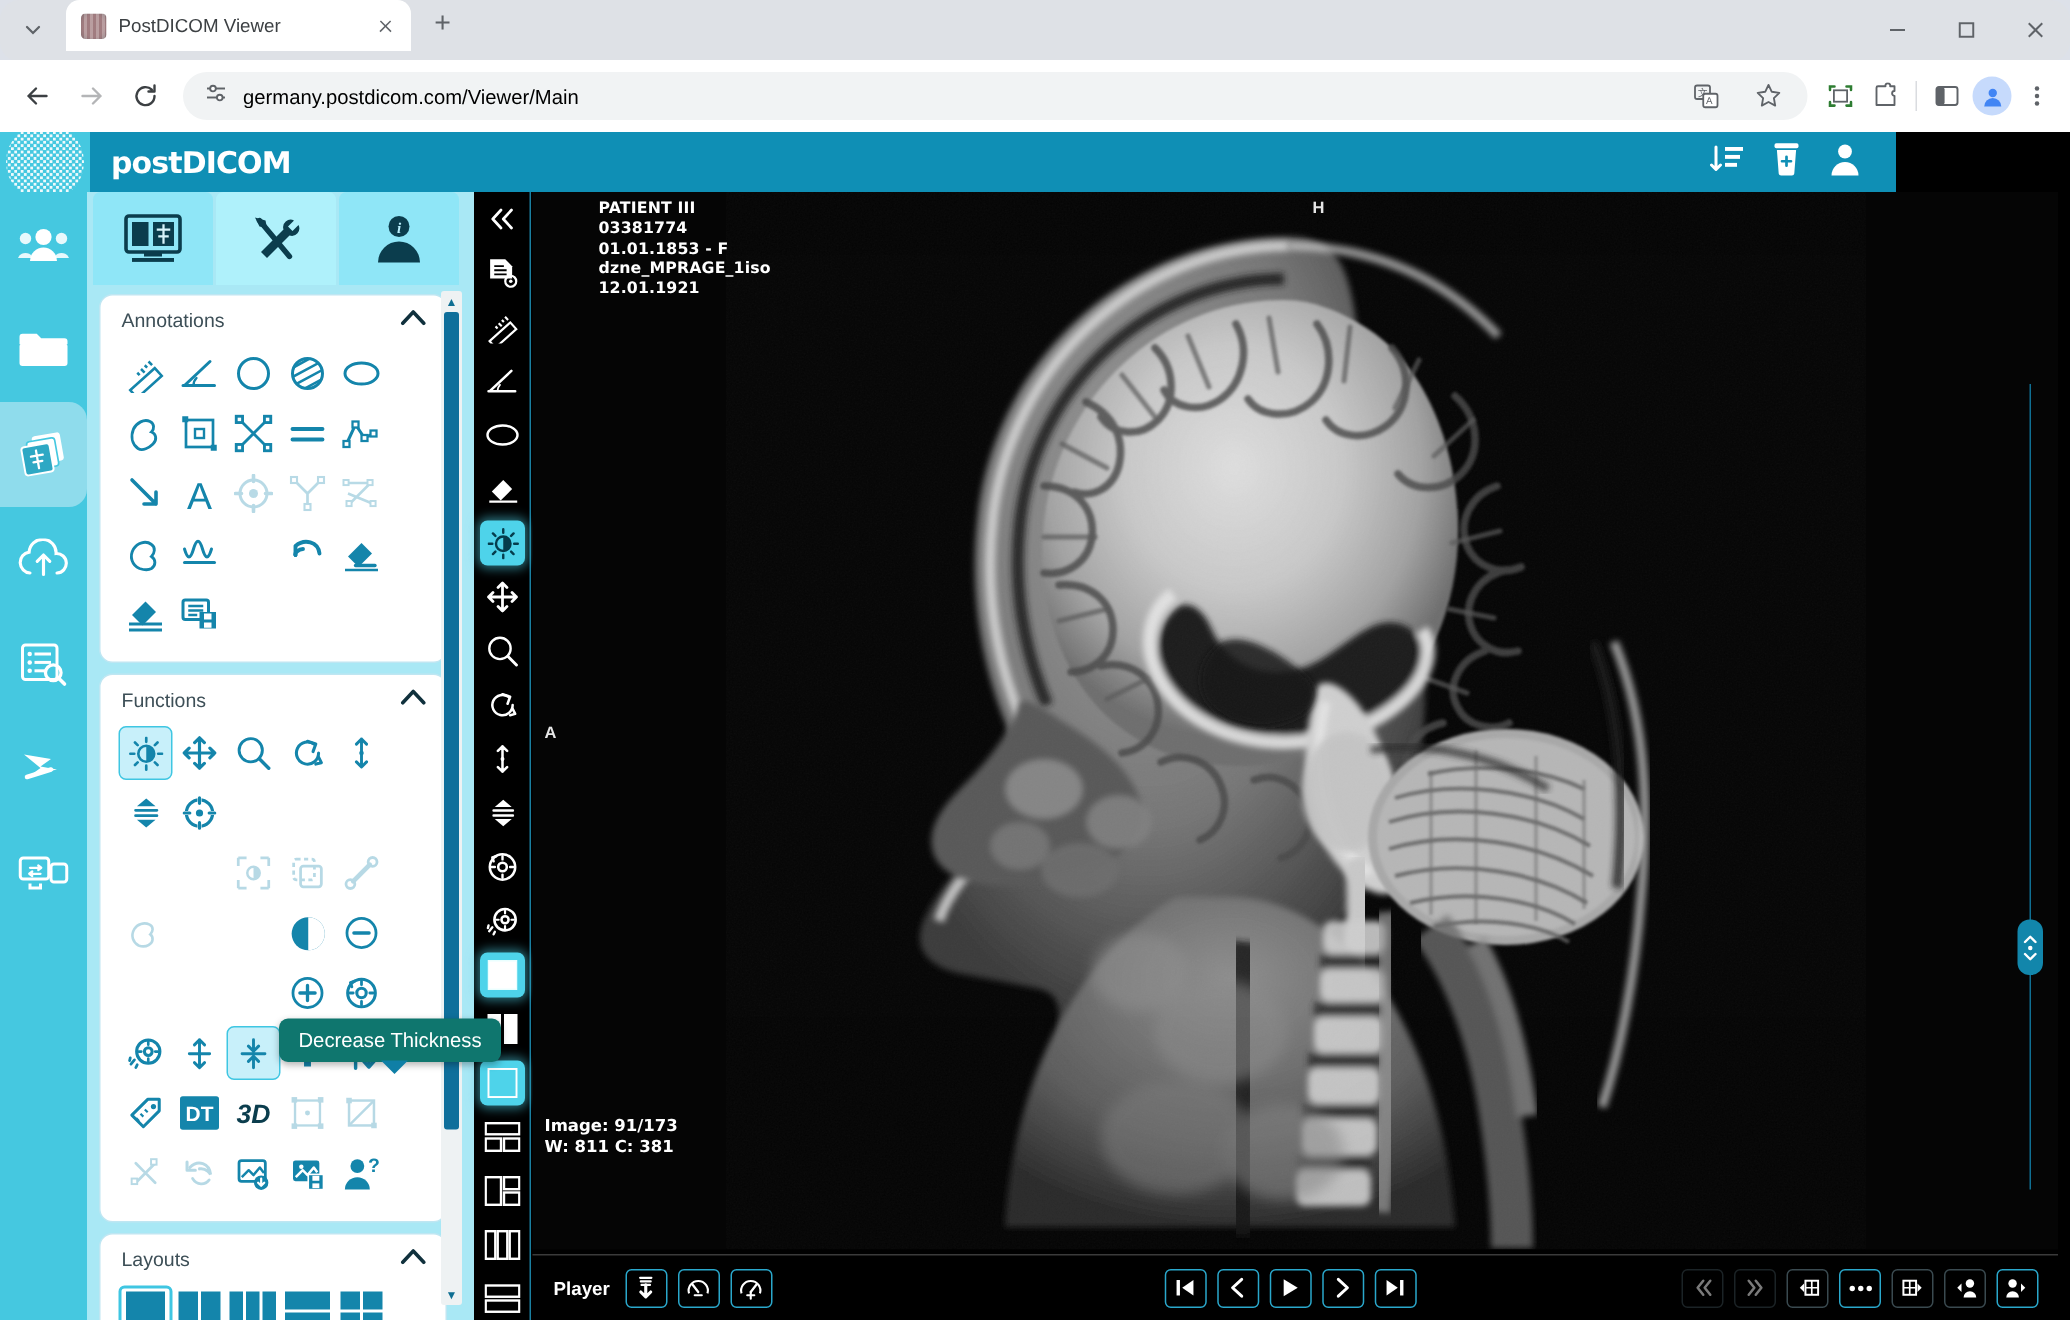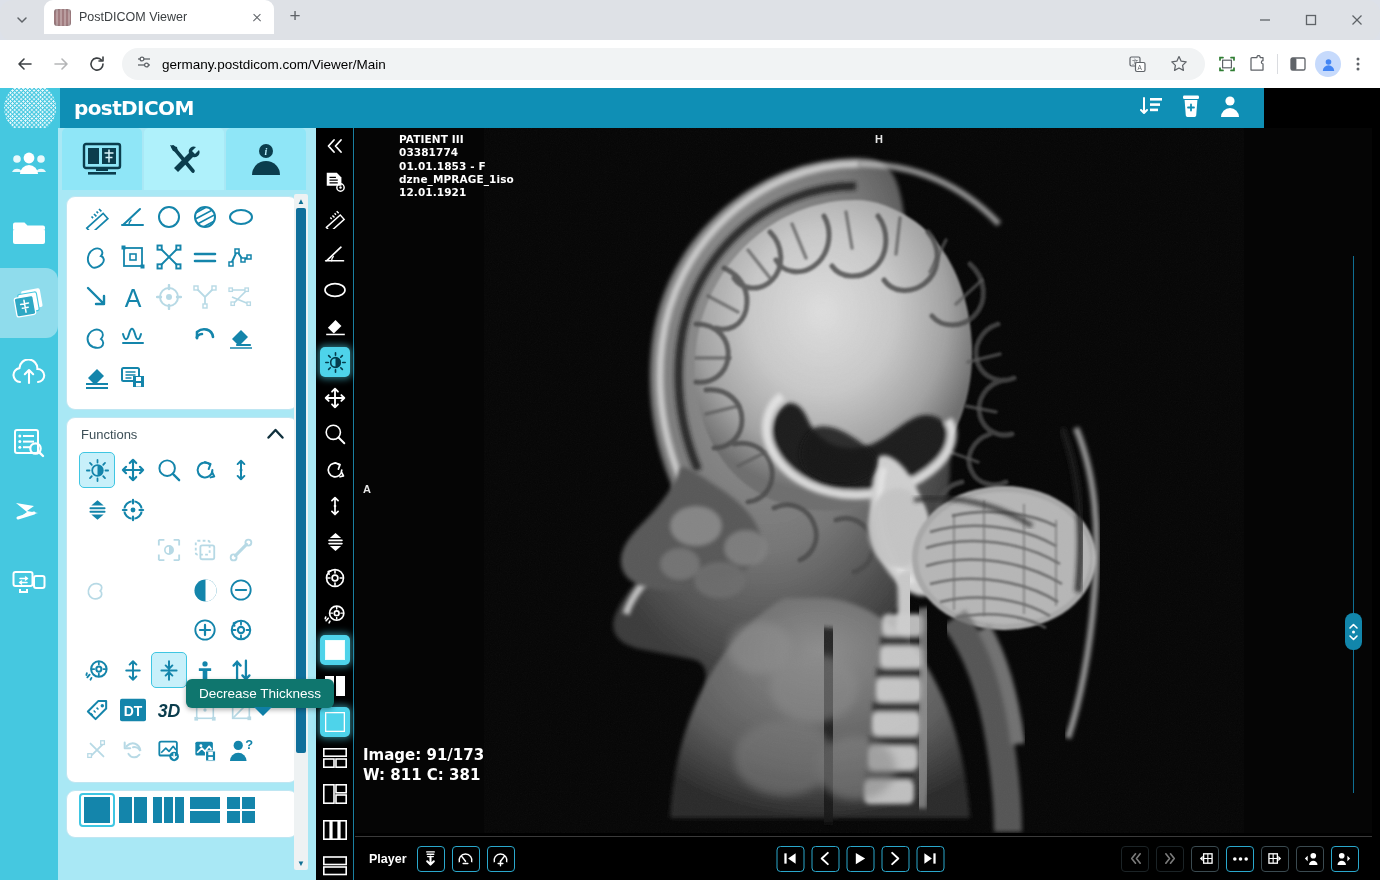"Annotations" div.card-head { html: none -> <div> <span>Annotations</span> <span> <svg> <path></path> </svg> </span> </div> }
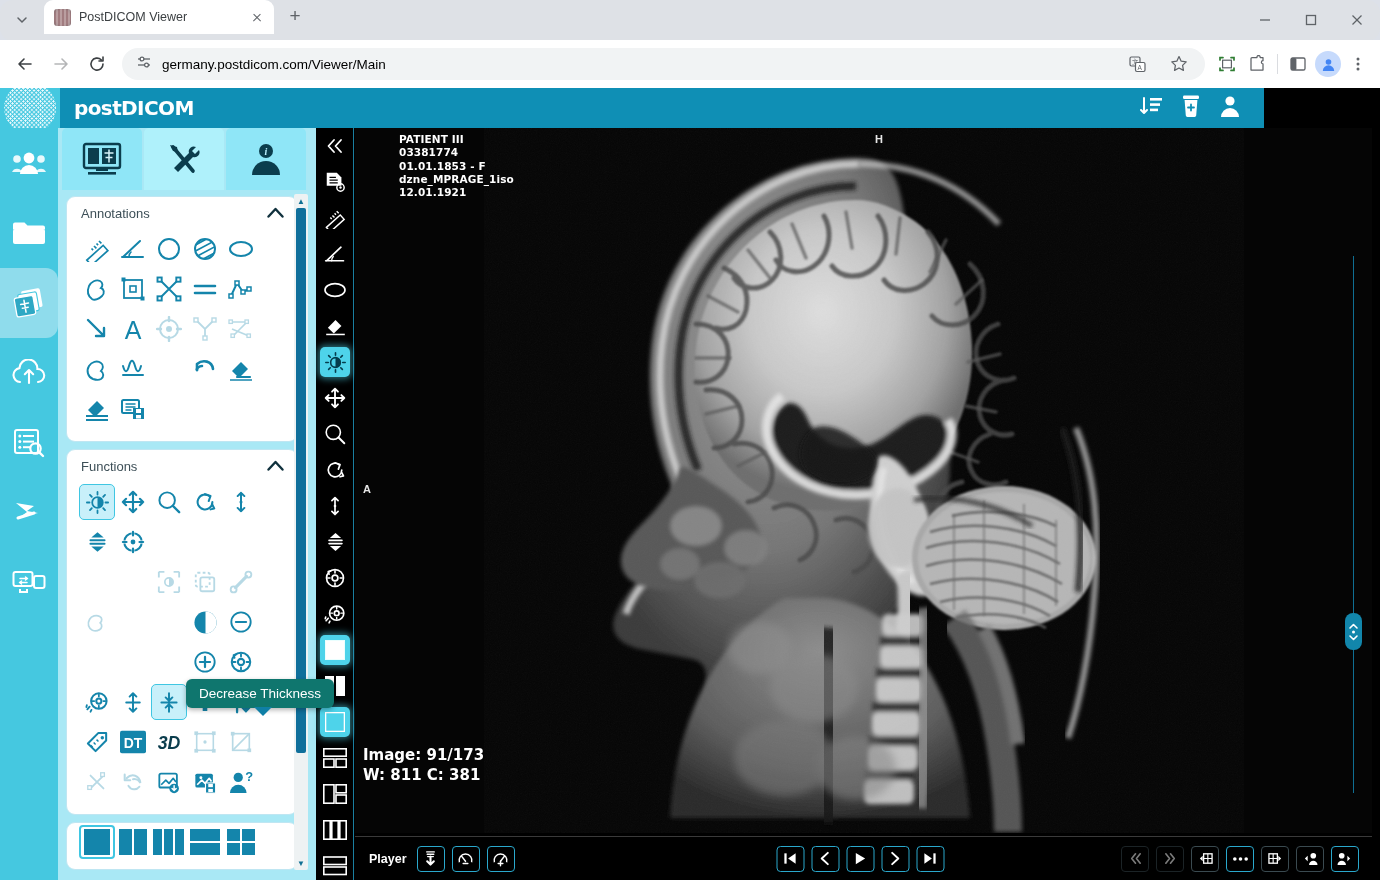"Image: 91/173" .overlay-bl { bottom: 47px -> 60px; font-size: 15px -> 11px }
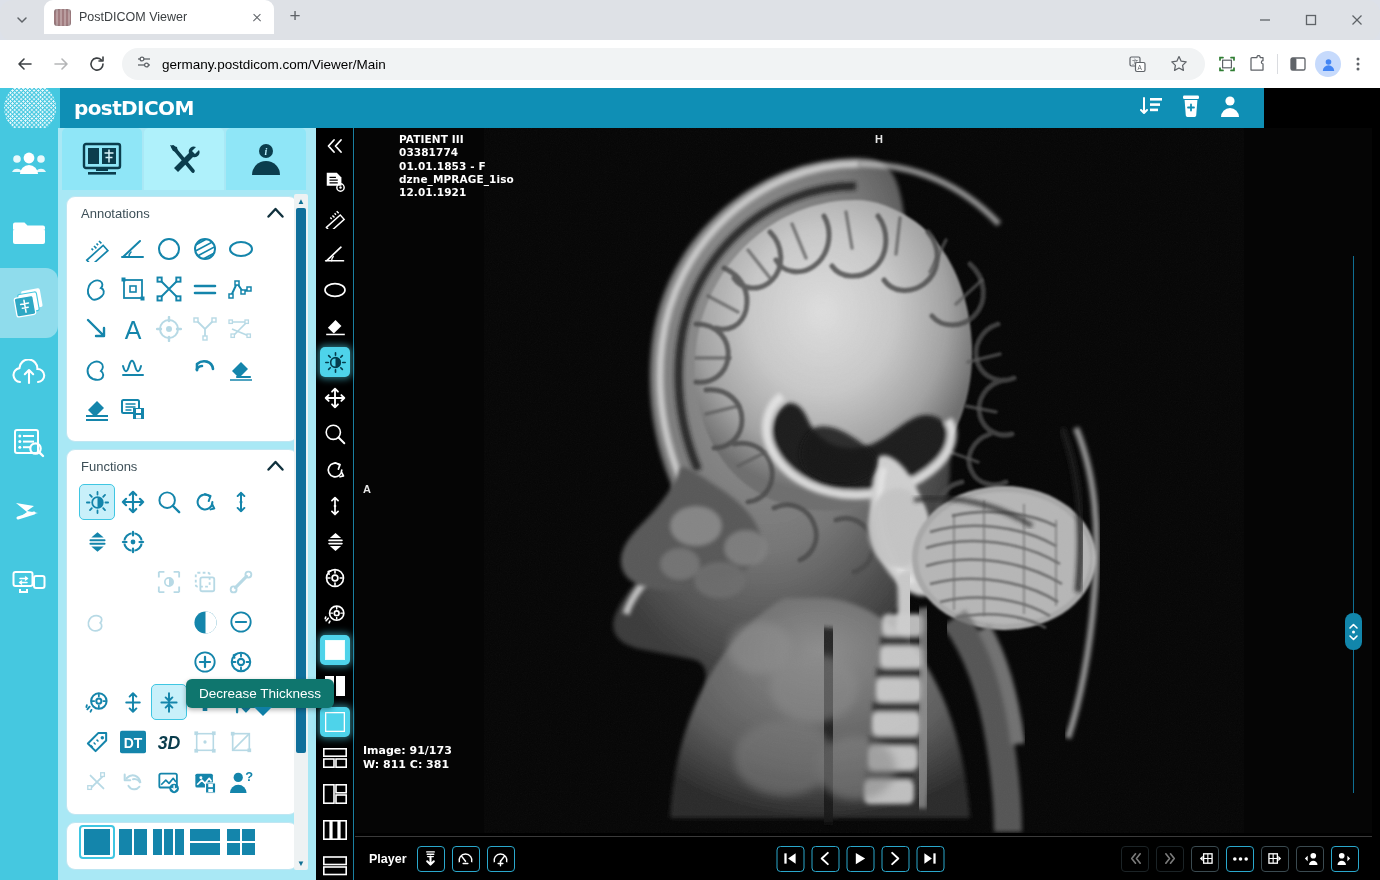"Layouts" div.card-head { html: none -> <div> <span>Layouts</span> <span> <svg> <path></path> </svg> </span> </div> }
